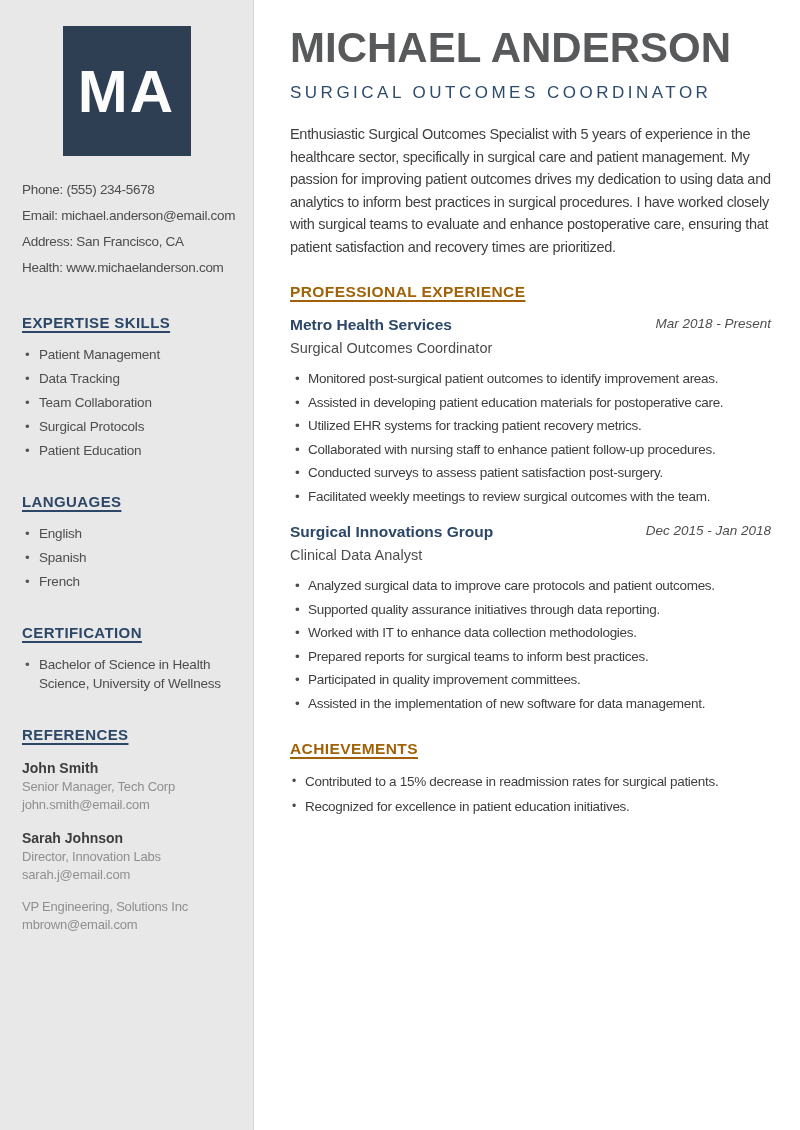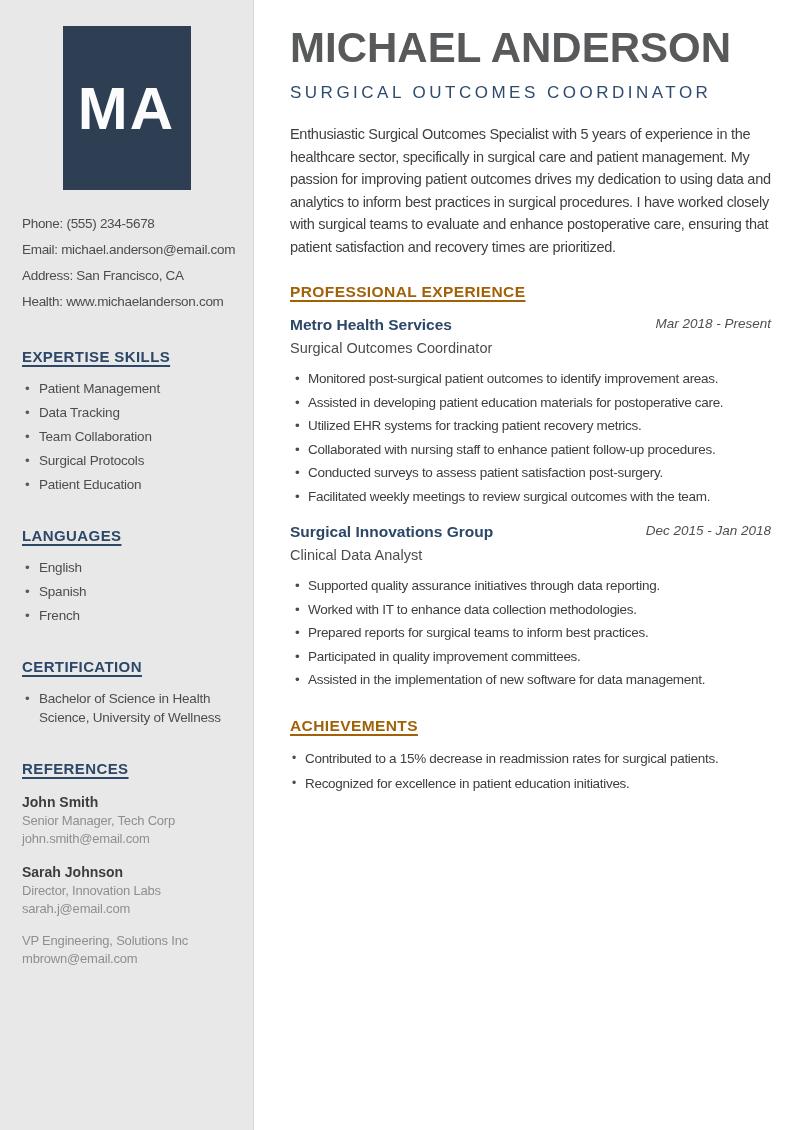"MA" .monogram { height: 164px -> 130px }
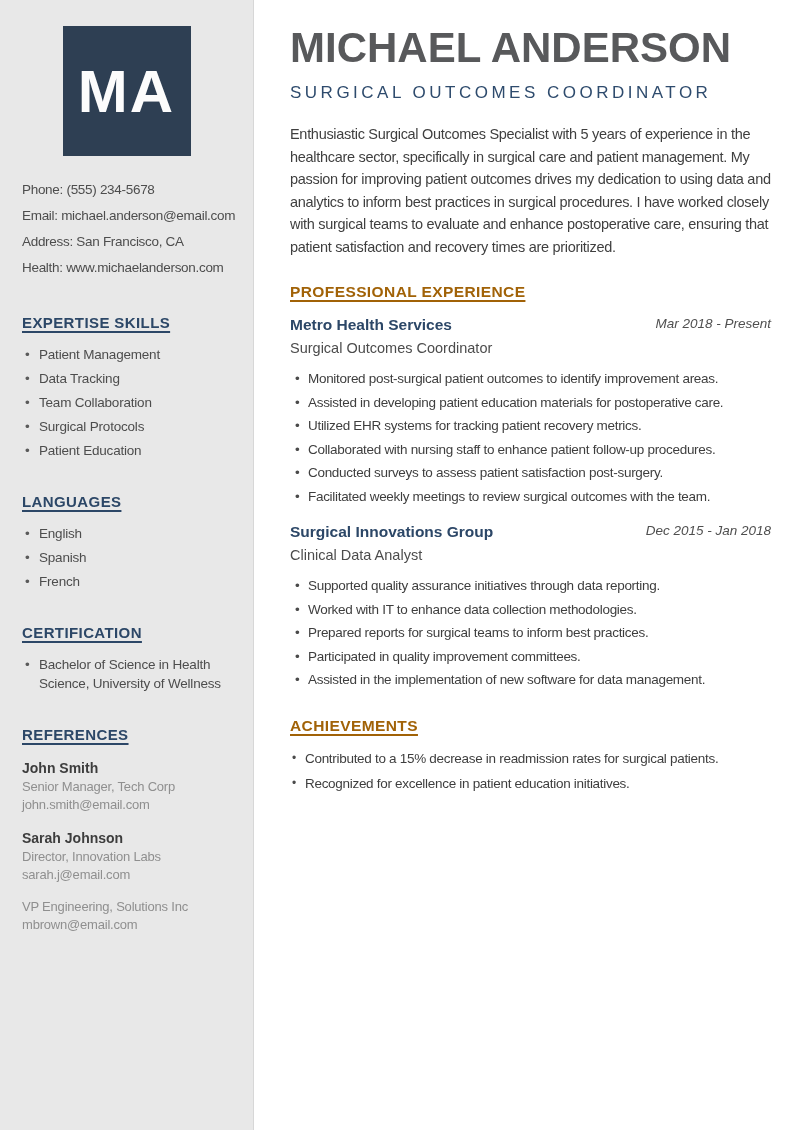"Analyzed surgical data to improve" li { html: none -> <li>Analyzed surgical data to improve care protocols and patient outcomes.</li> }
